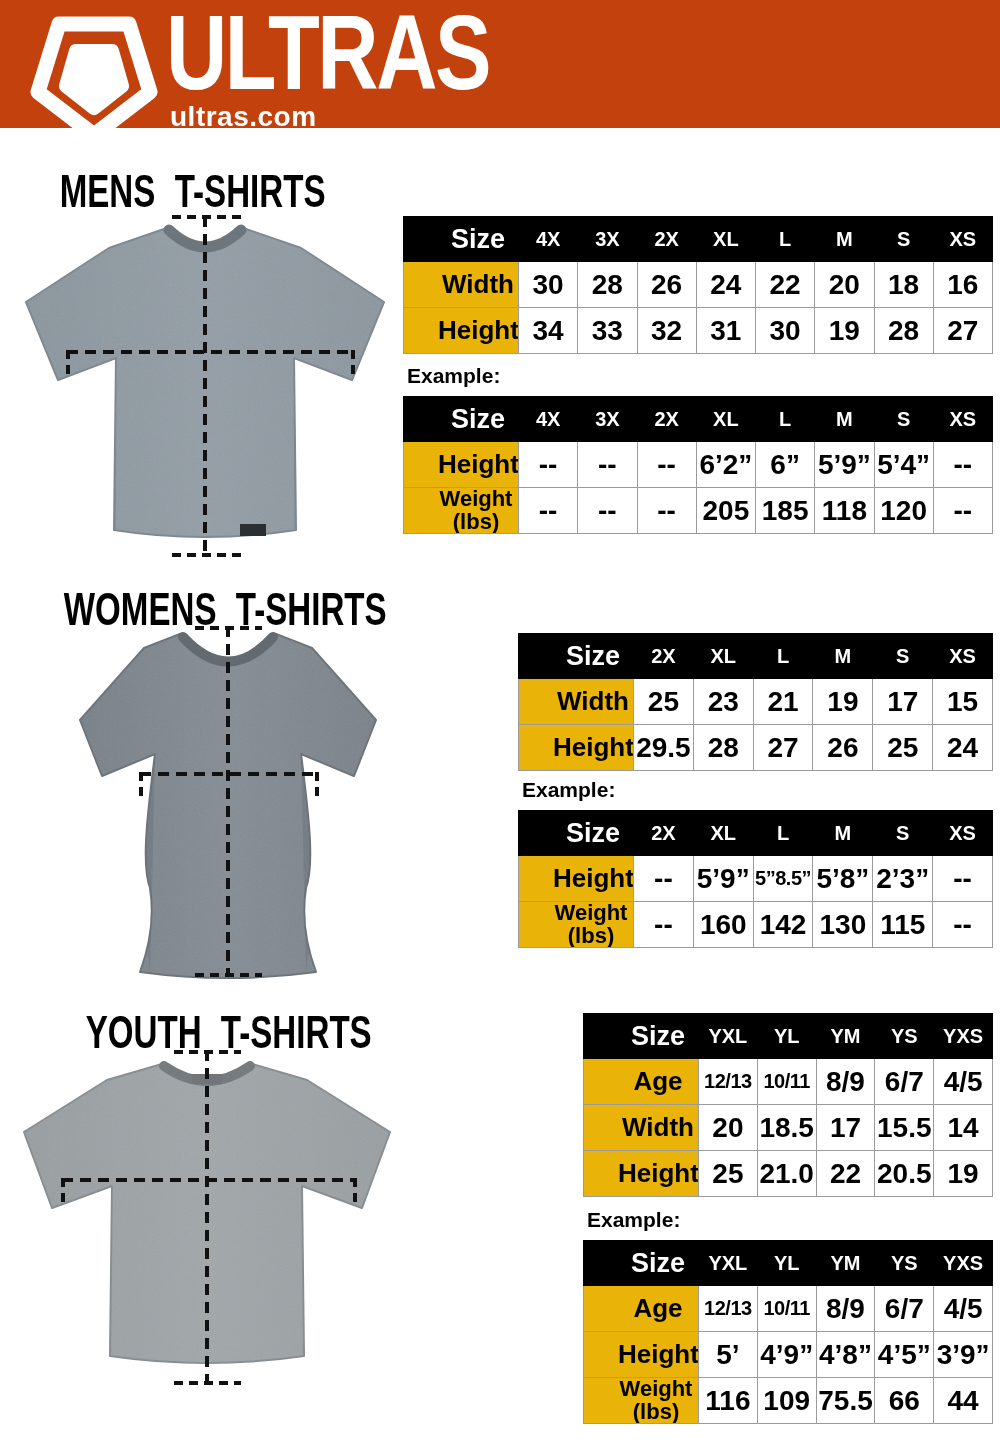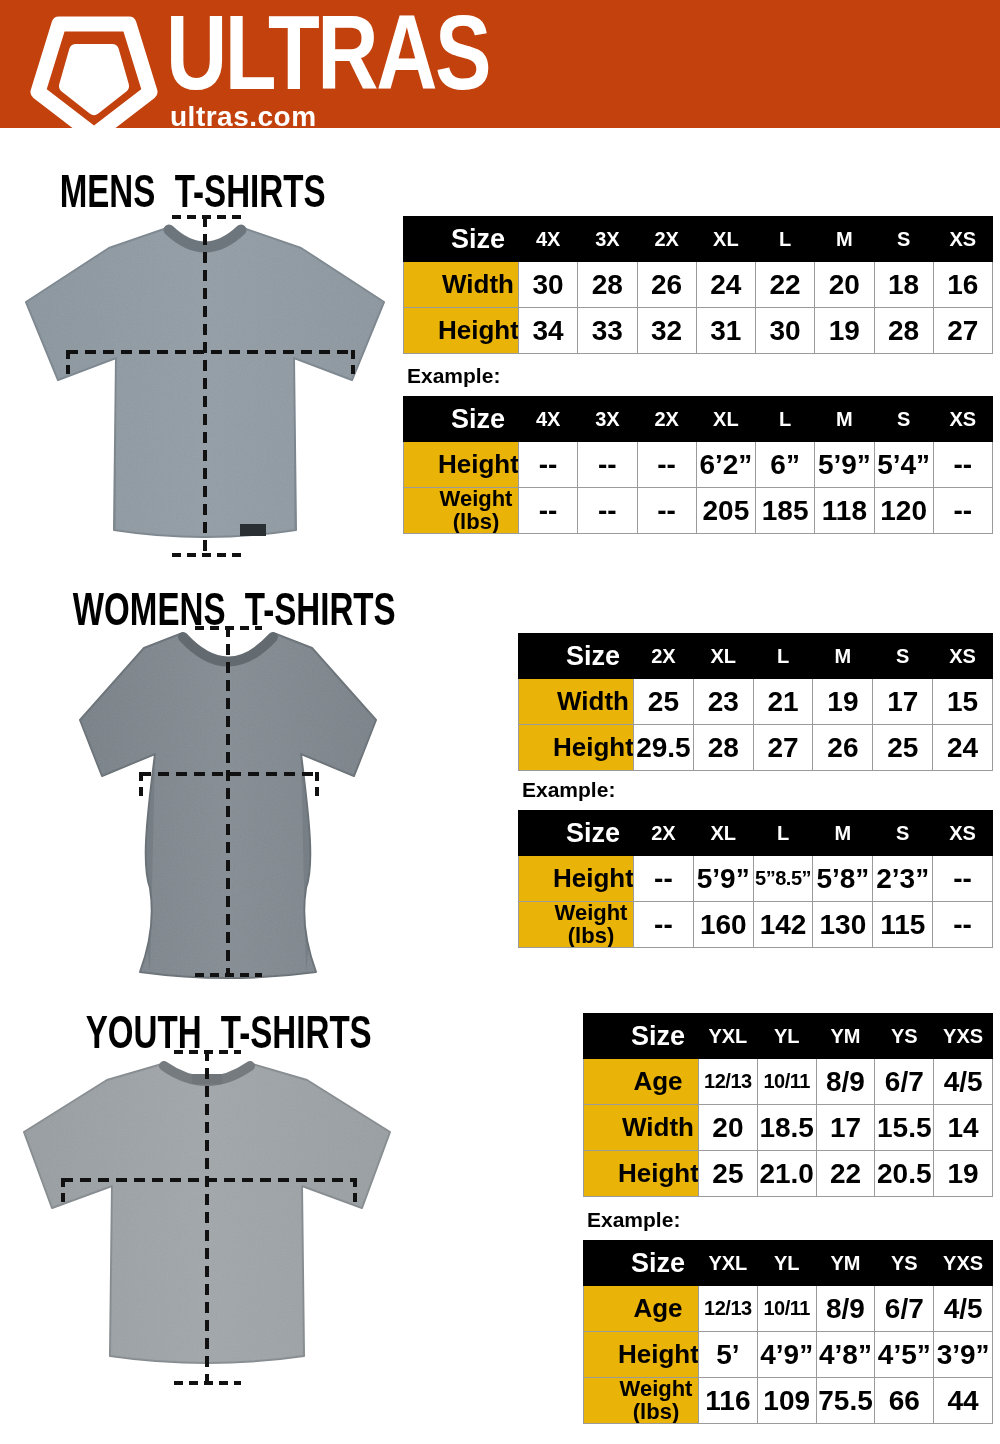"WOMENS T-SHIRTS" #title-womens { left: 10px -> 1px }
